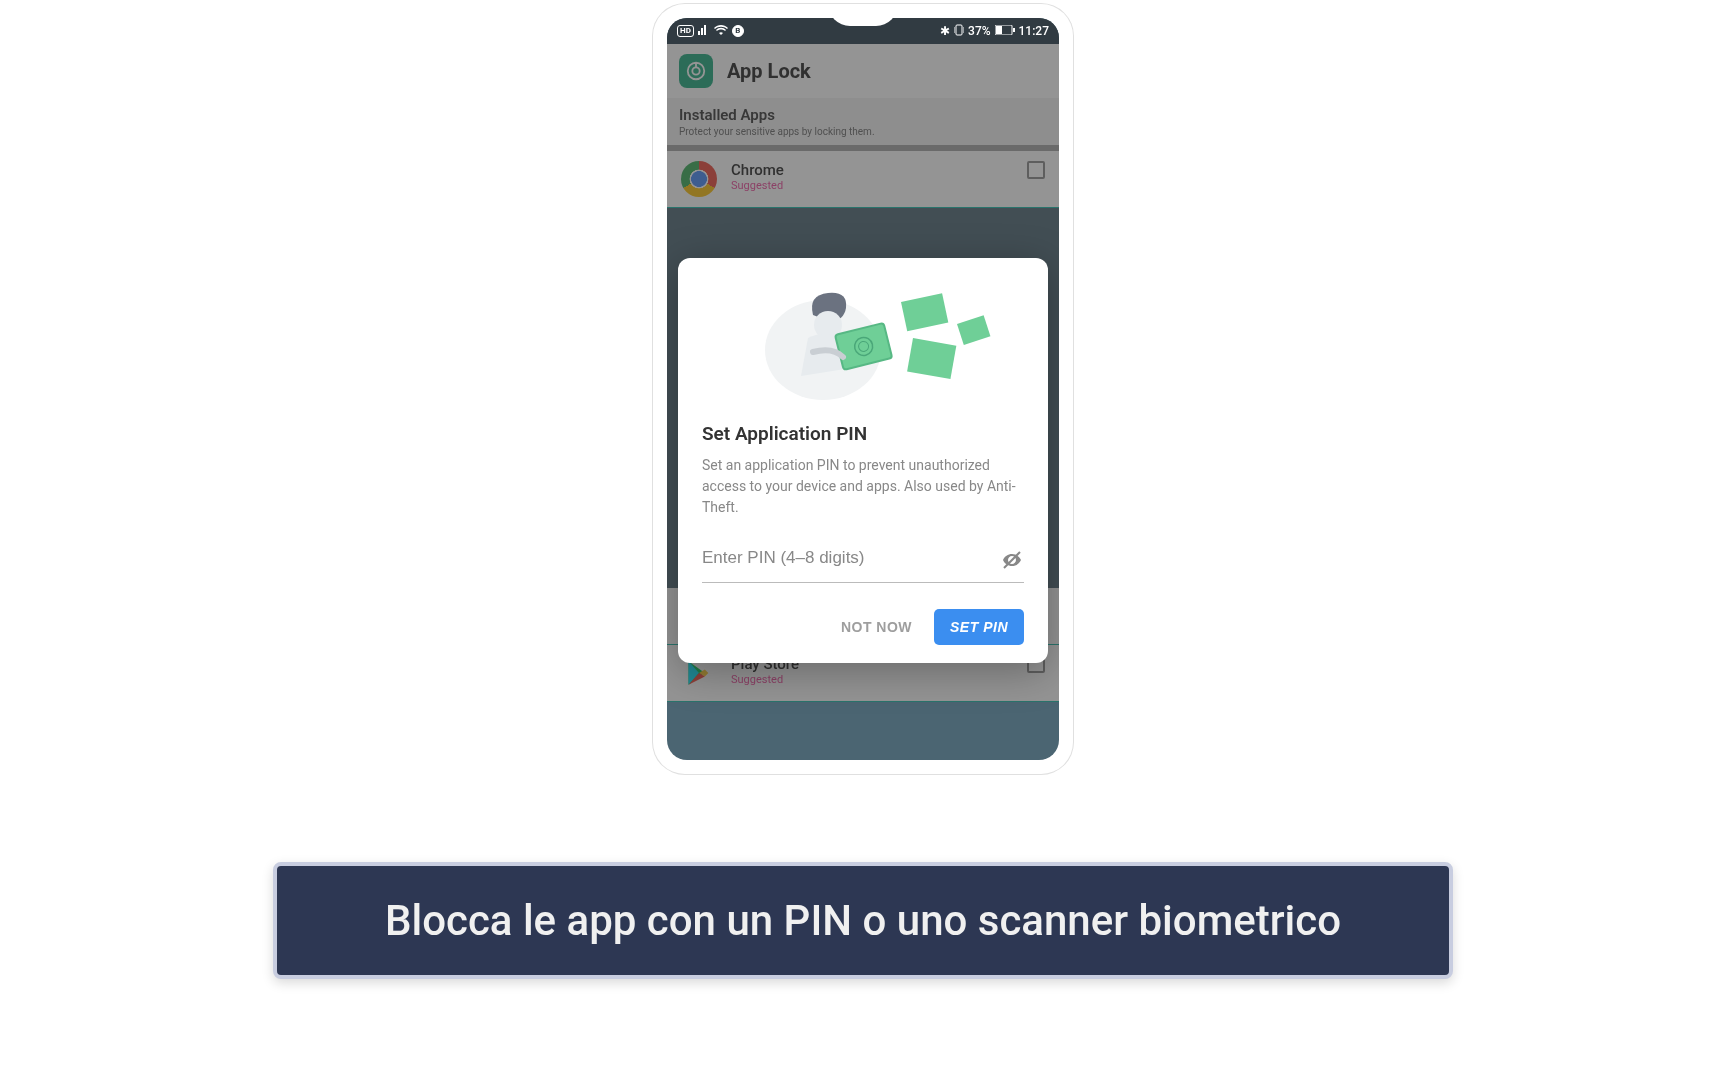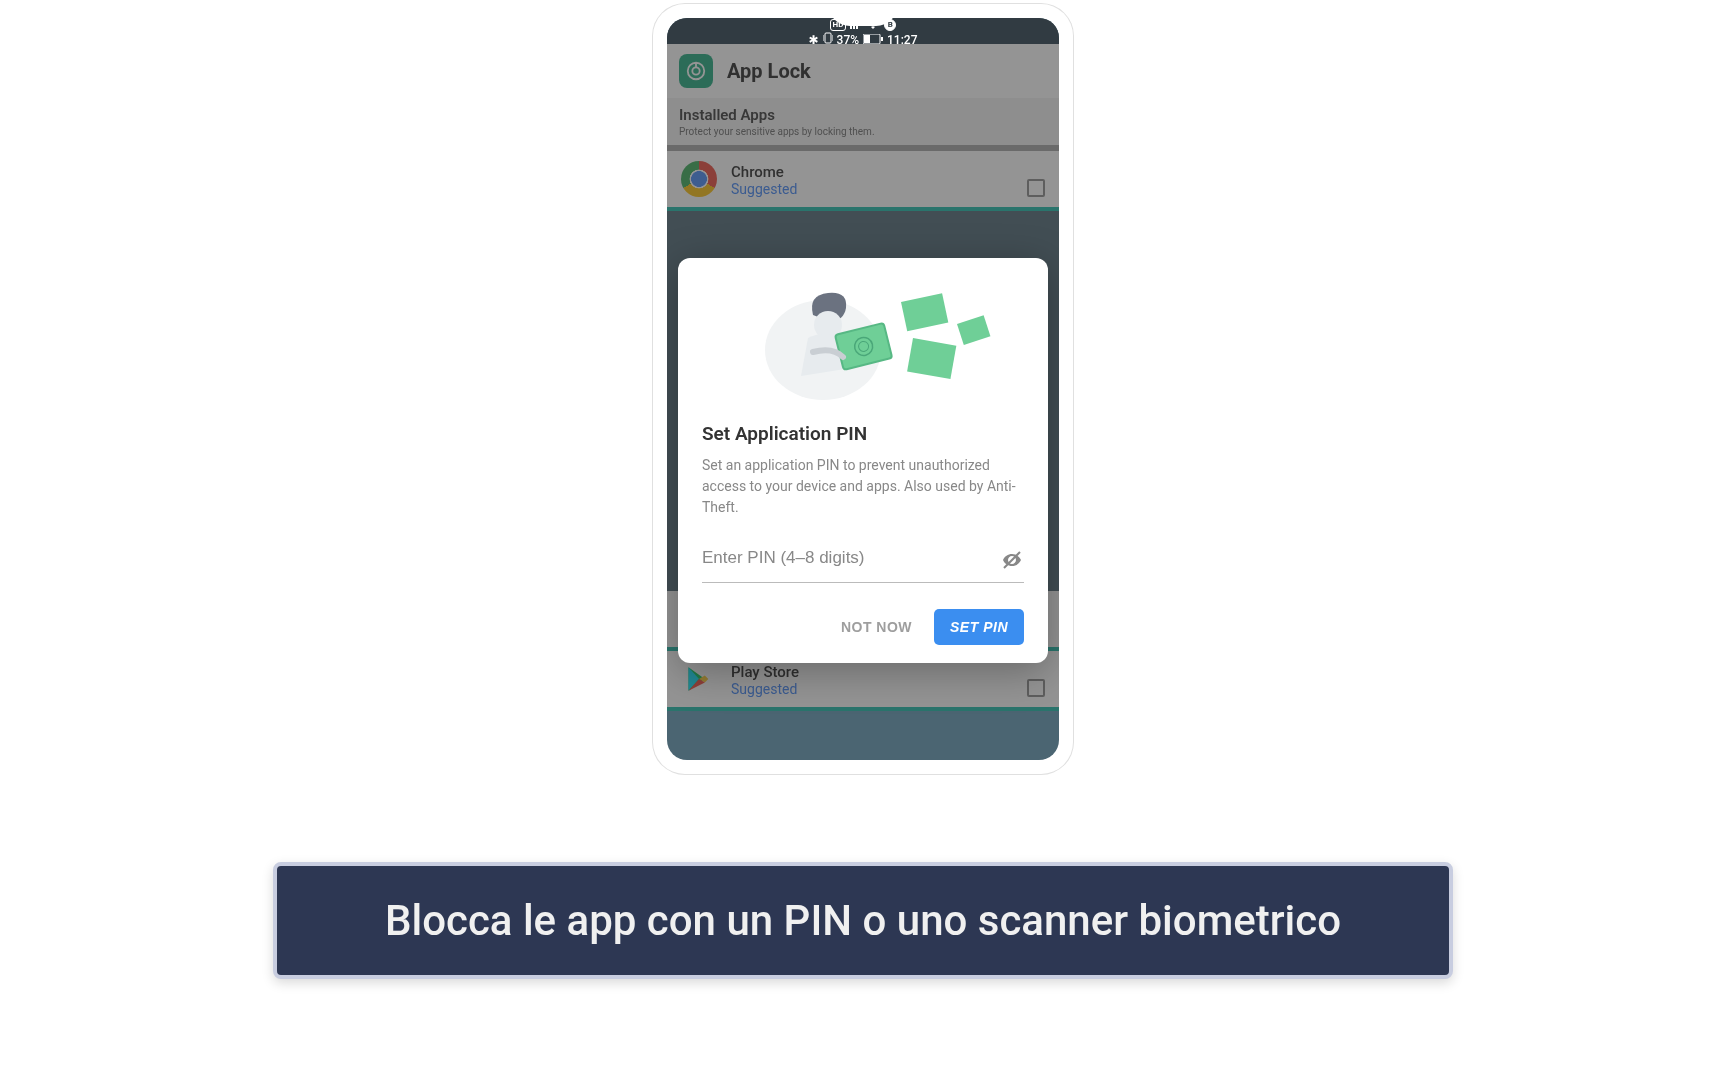"HD" .status-bar { flex-direction: column -> none }
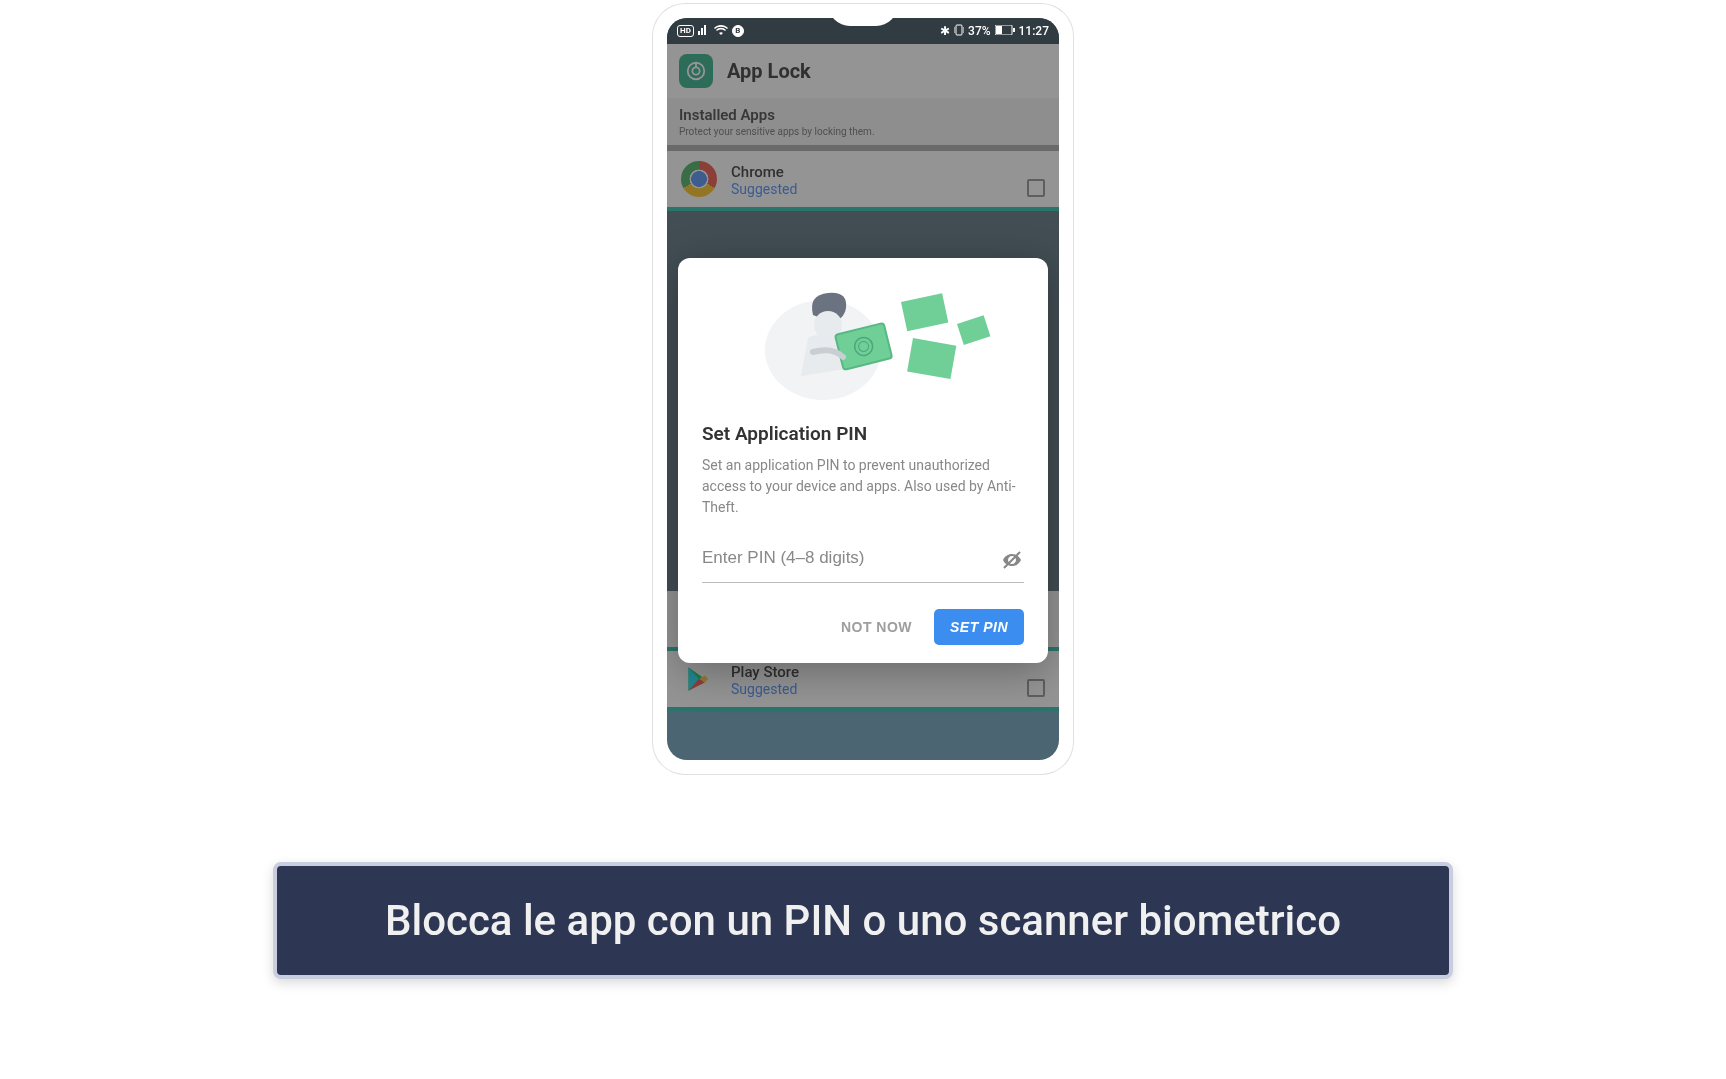"Chrome" .app-row { align-items: flex-end -> flex-start; border-bottom: 4px solid #14b8a6 -> 1px solid #14b8a6 }
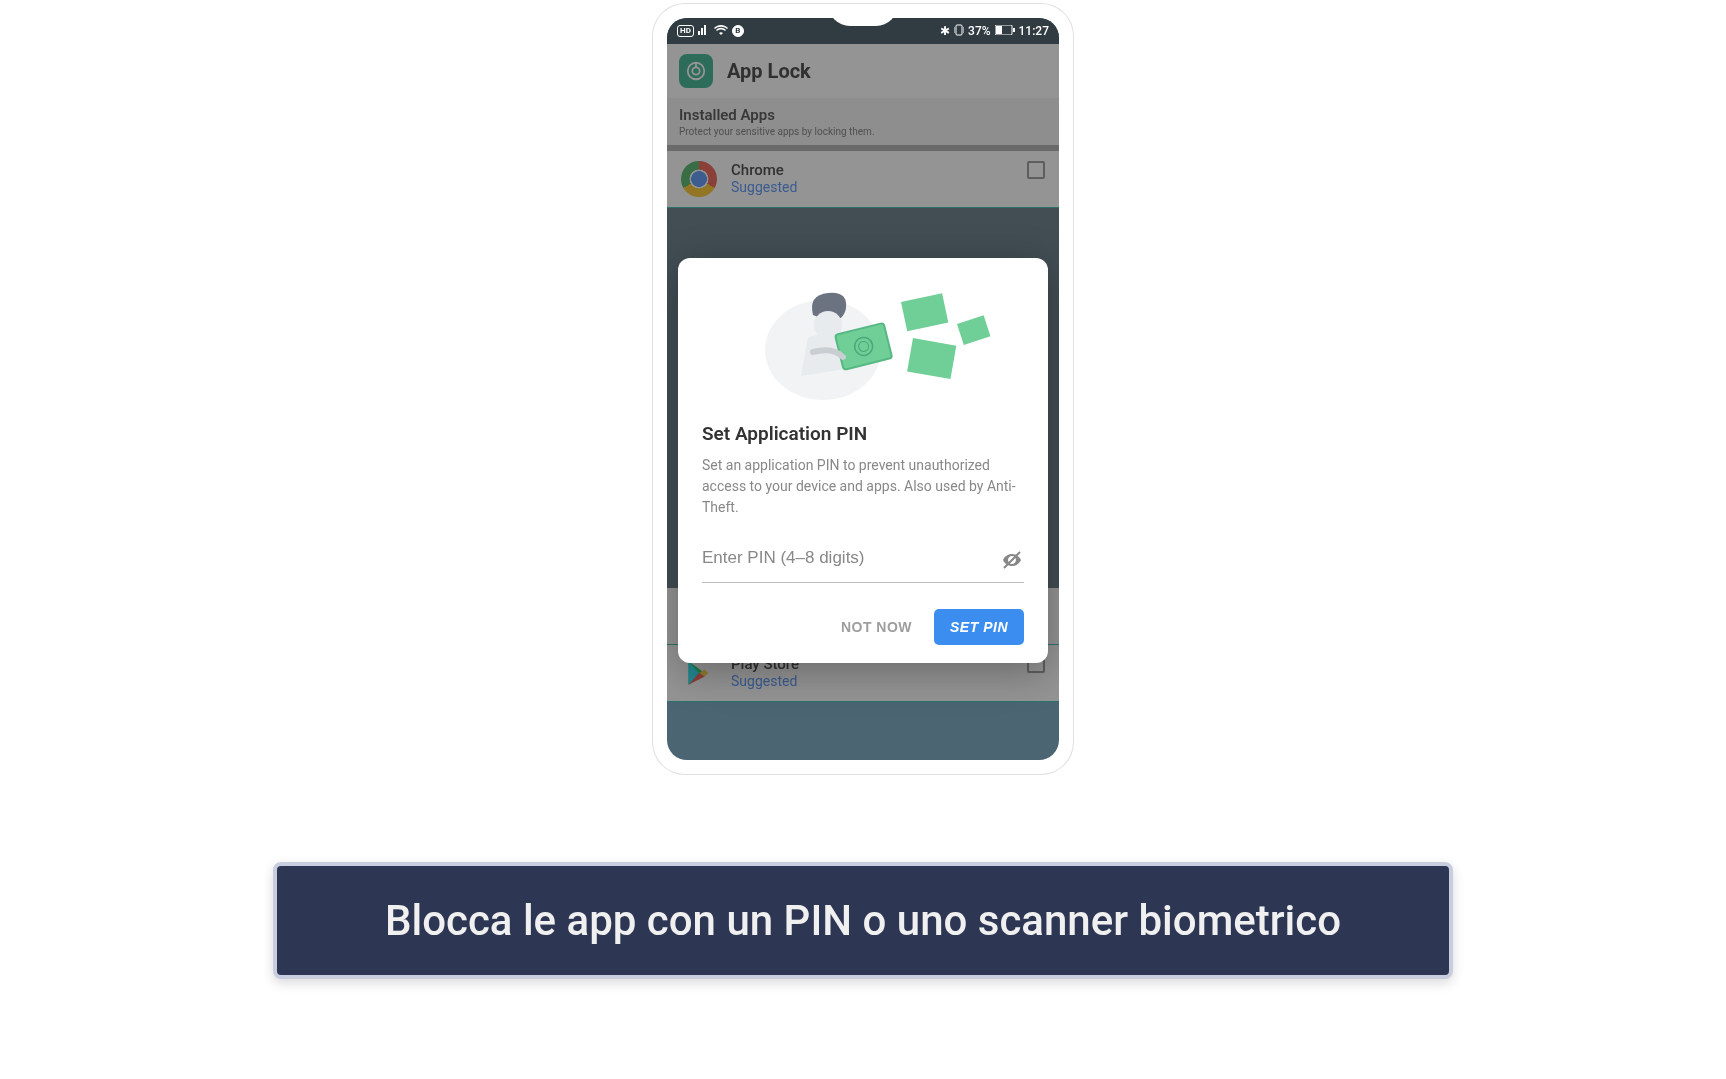"Suggested" .app-sub { color: #3b82f6 -> #ec4899; font-size: 14px -> 11px }
